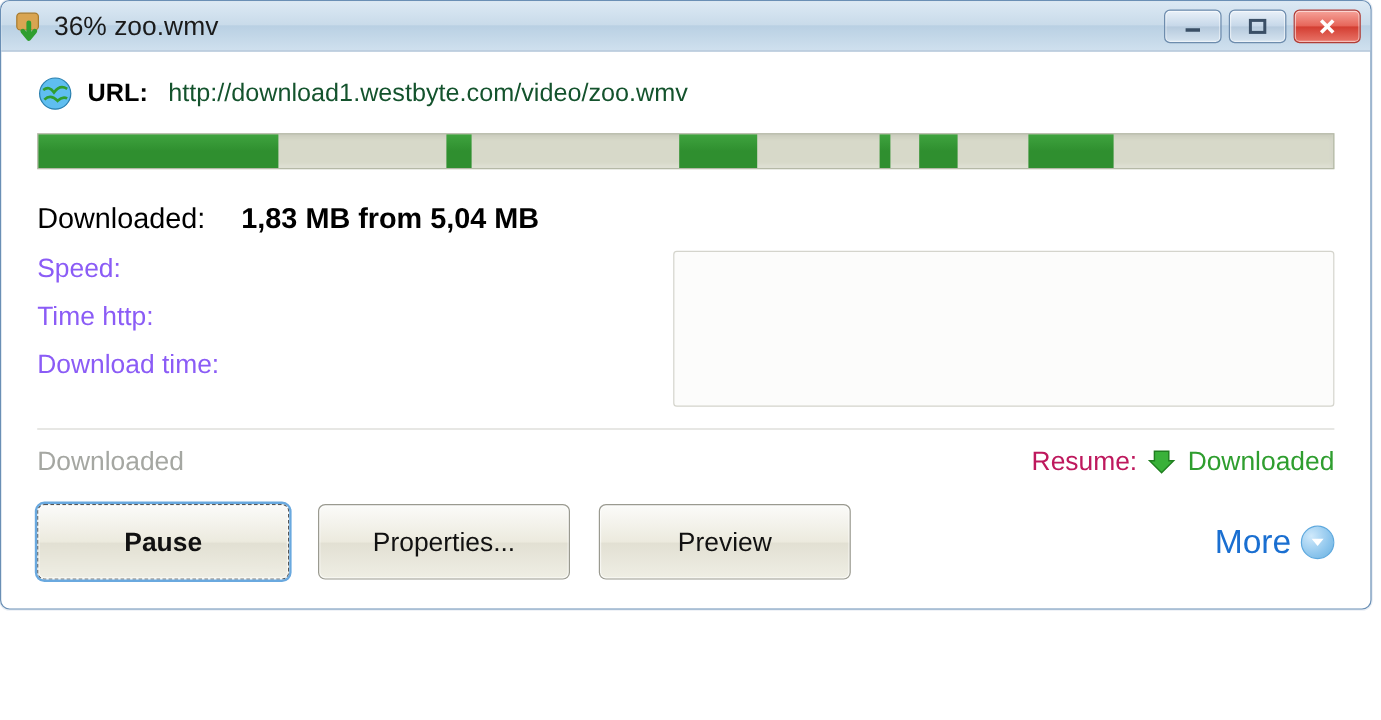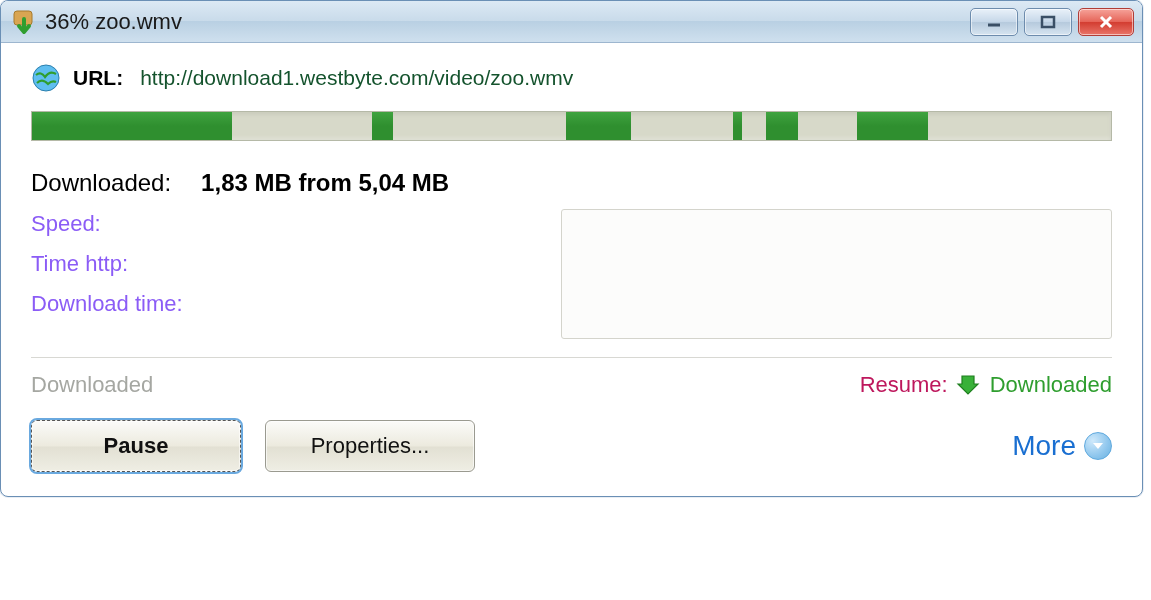"Pause" .btn { height: 52px -> 63px }
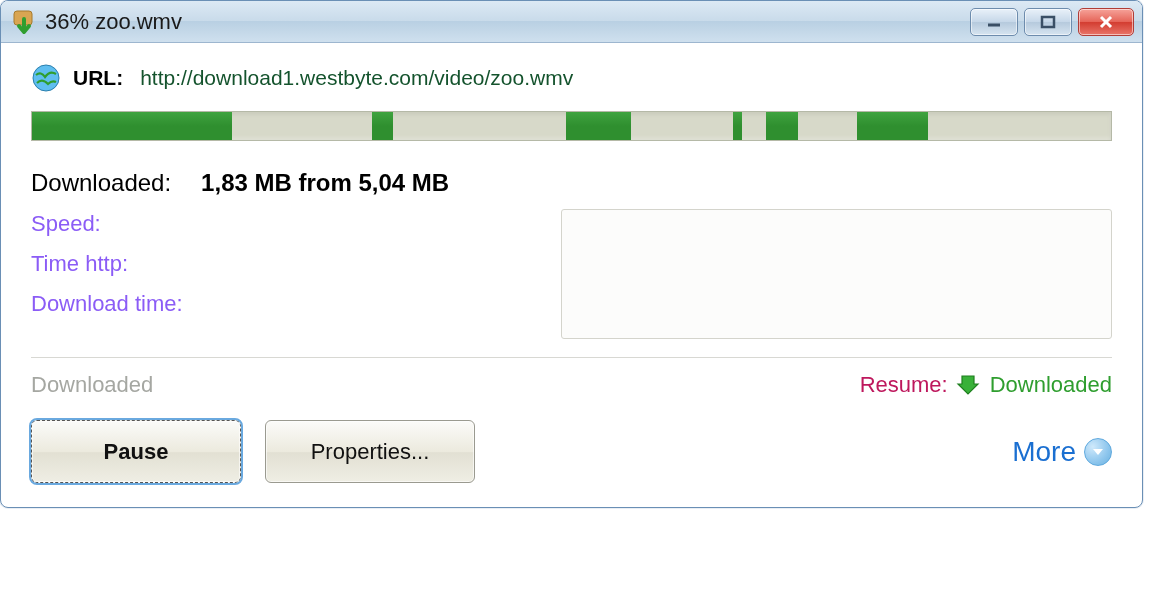"Preview" div.btn { html: none -> <div>Preview</div> }
